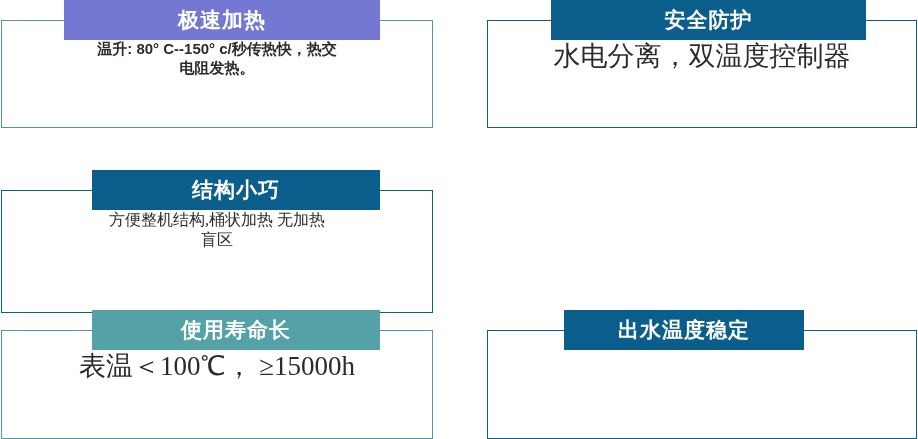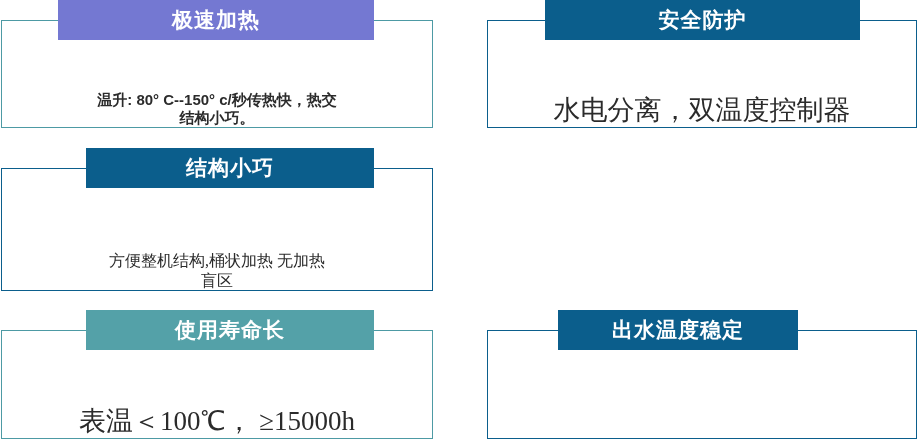"极速加热" .card-banner { margin-left: none -> 6px }
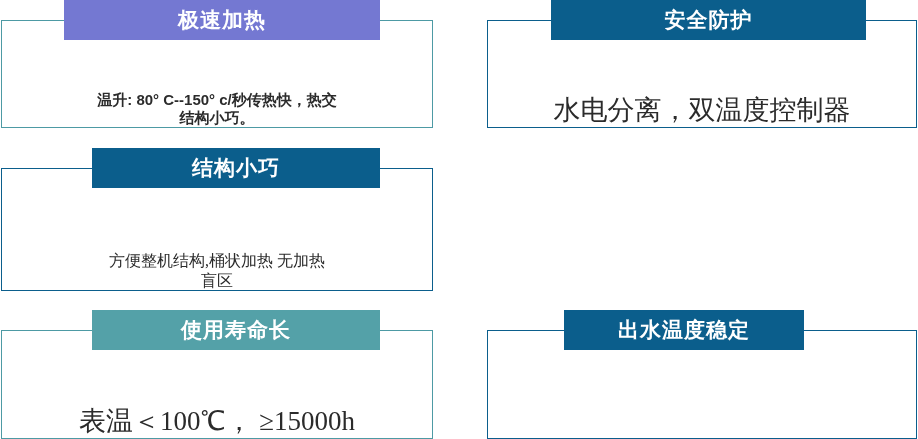"温升: 80° C--150° c/秒传热快，热交" .card-body { align-items: flex-end -> flex-start }
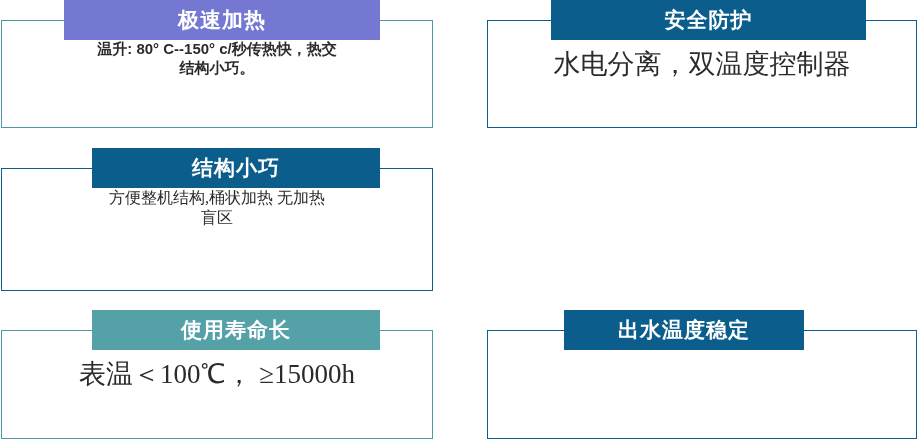"结构小巧。" span { text: 结构小巧 -> 电阻发热 }
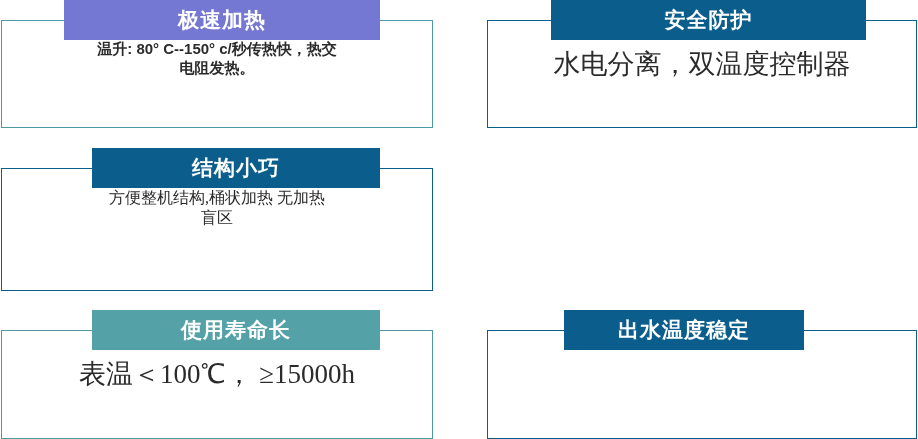"水电分离，双温度控制器" .t-xlarge { margin-top: 8px -> none }
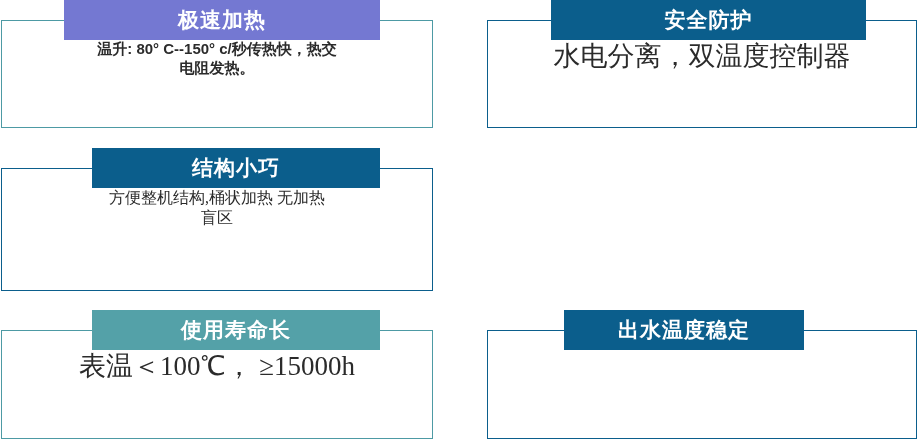"结构小巧" .r2 { top: 148px -> 170px }
